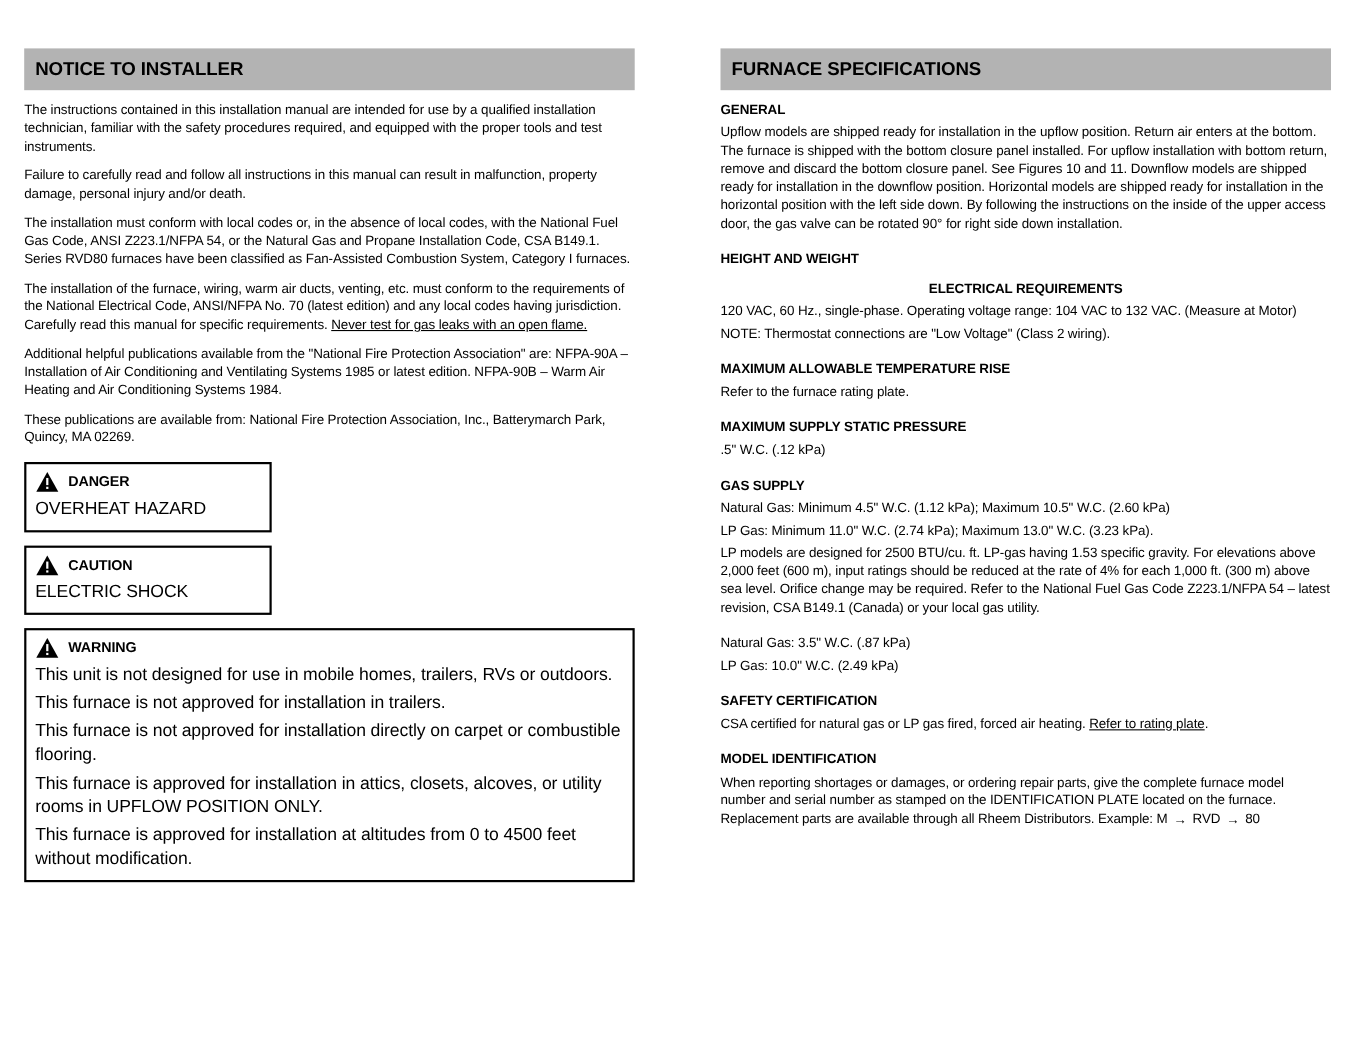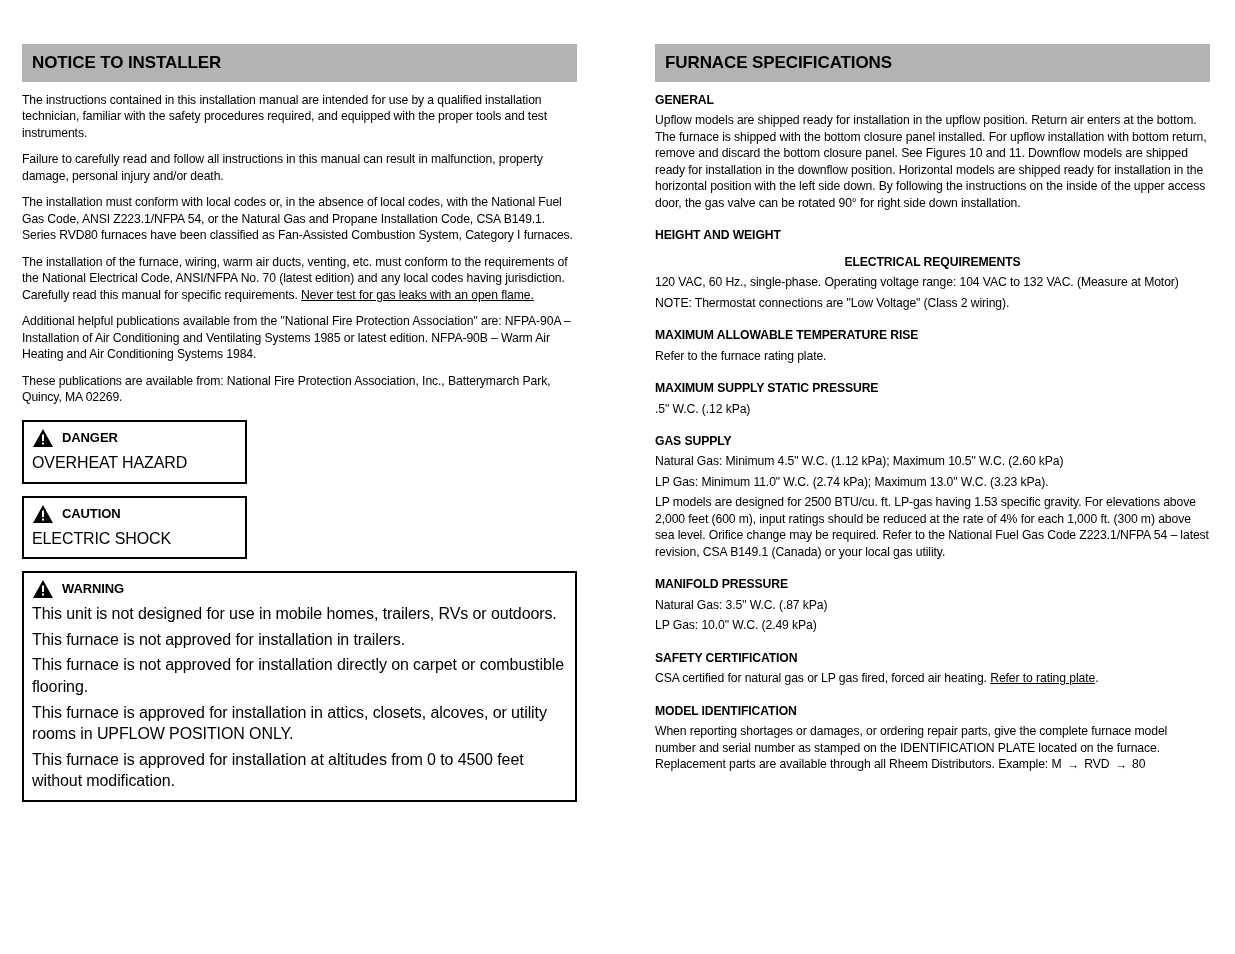"MANIFOLD PRESSURE" div.b { html: <div>MANIFOLD PRESSURE</div> -> none }
